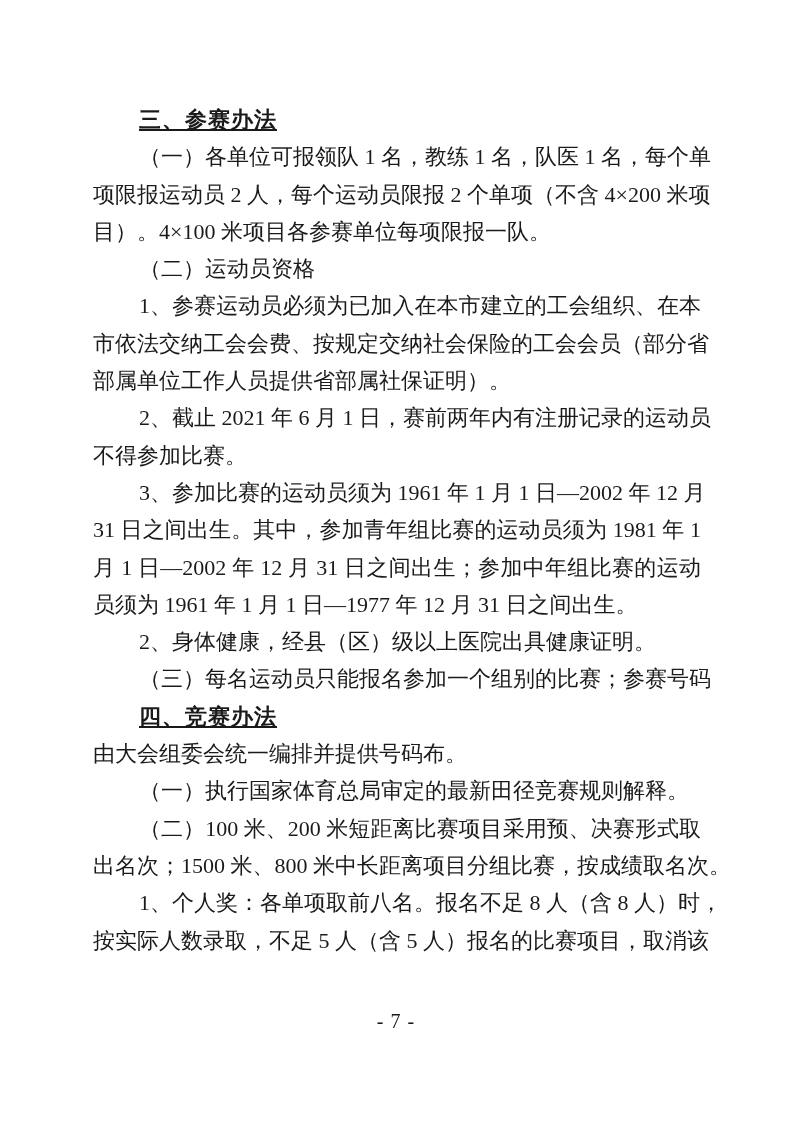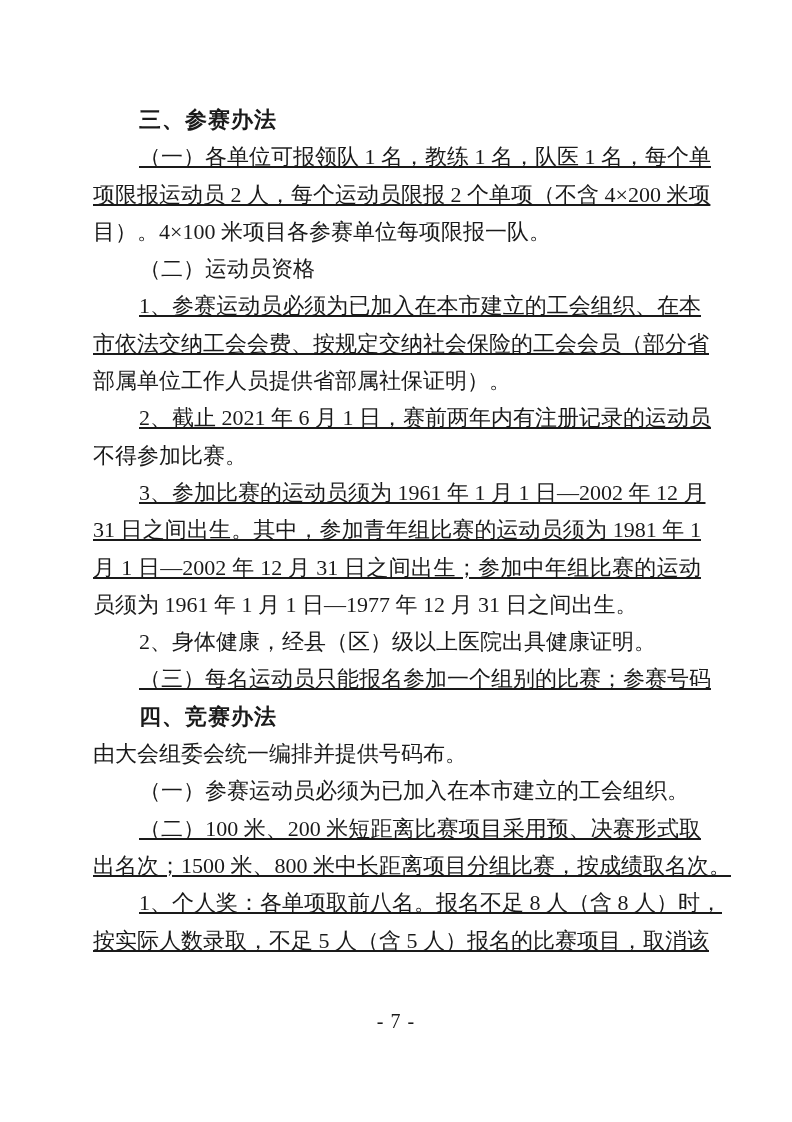"三、参赛办法" .heading { text-decoration: none -> underline }
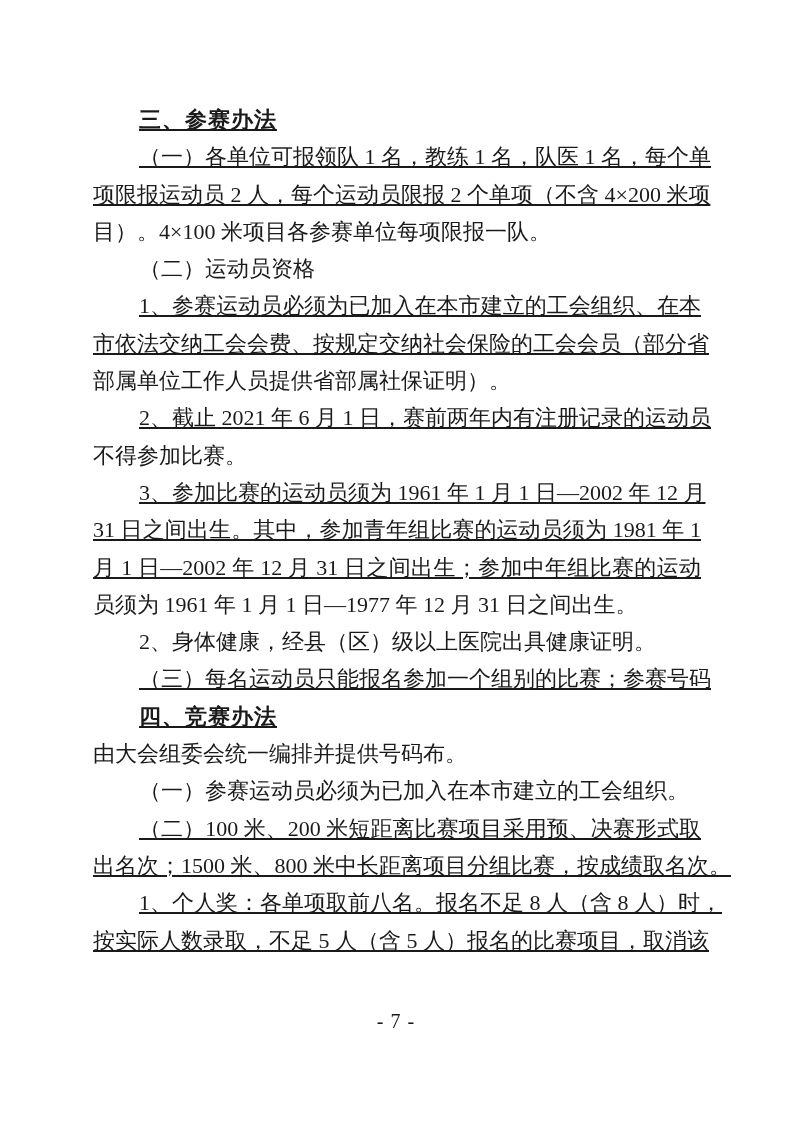"（一）各单位可报领队 1 名，教练 1 名，队医" .fill { text-decoration: underline -> none }
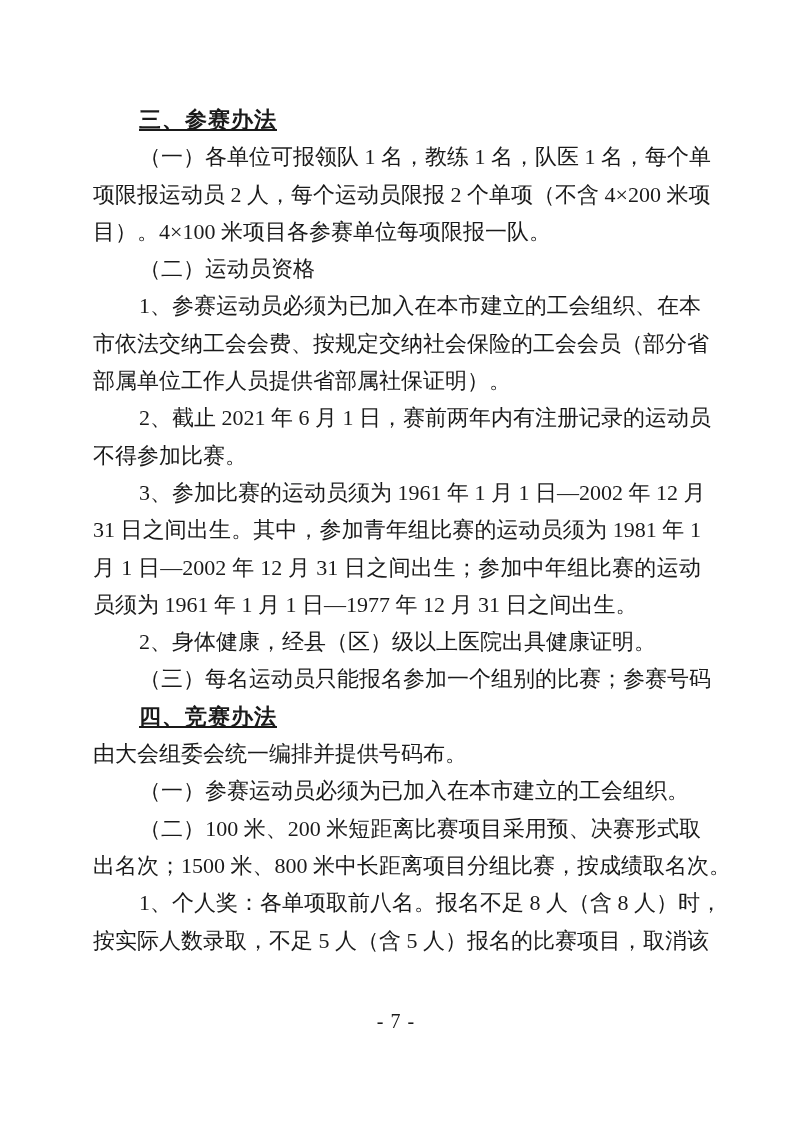"（一）参赛运动员必须为已加入在本市建立的工会组织。" div.line { text: 参赛运动员必须为已加入在本市建立的工会组织 -> 执行国家体育总局审定的最新田径竞赛规则解释 }
